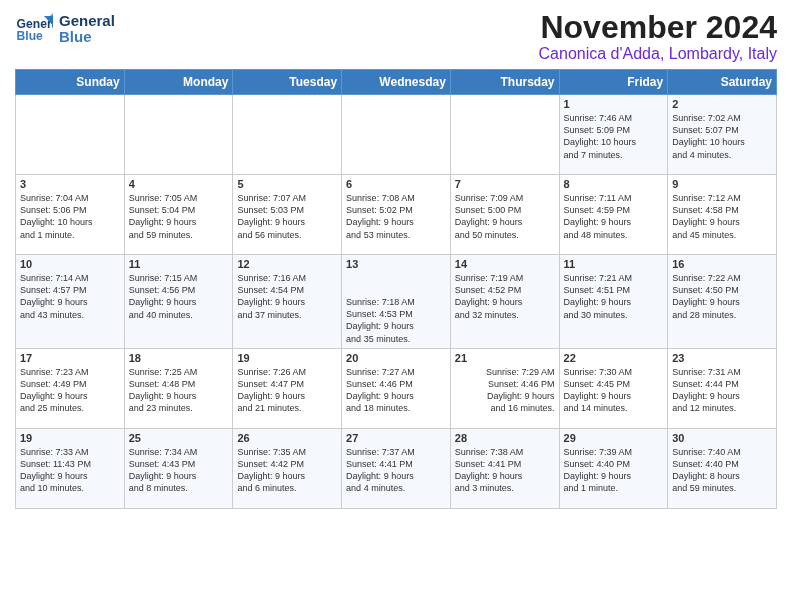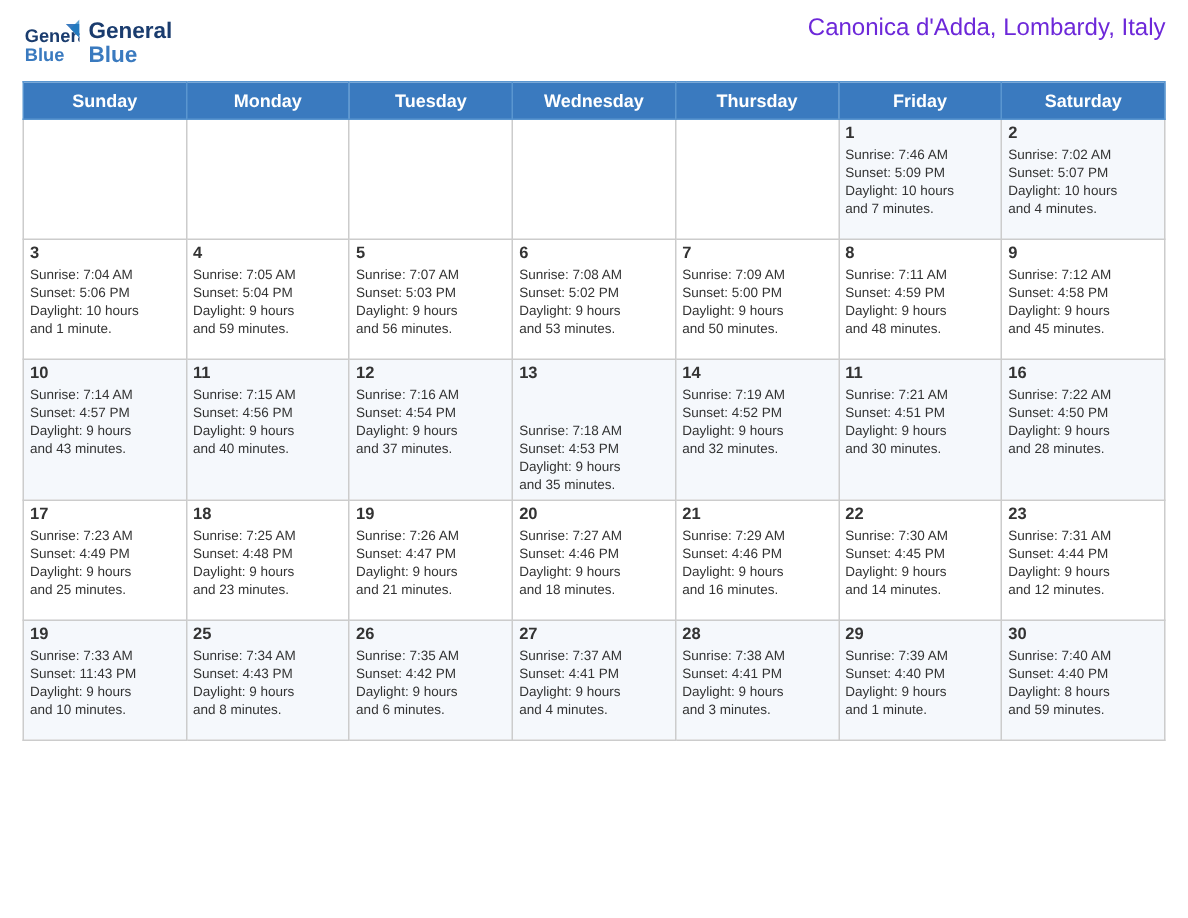"November 2024" div.cal-title { html: none -> <div>November 2024</div> }
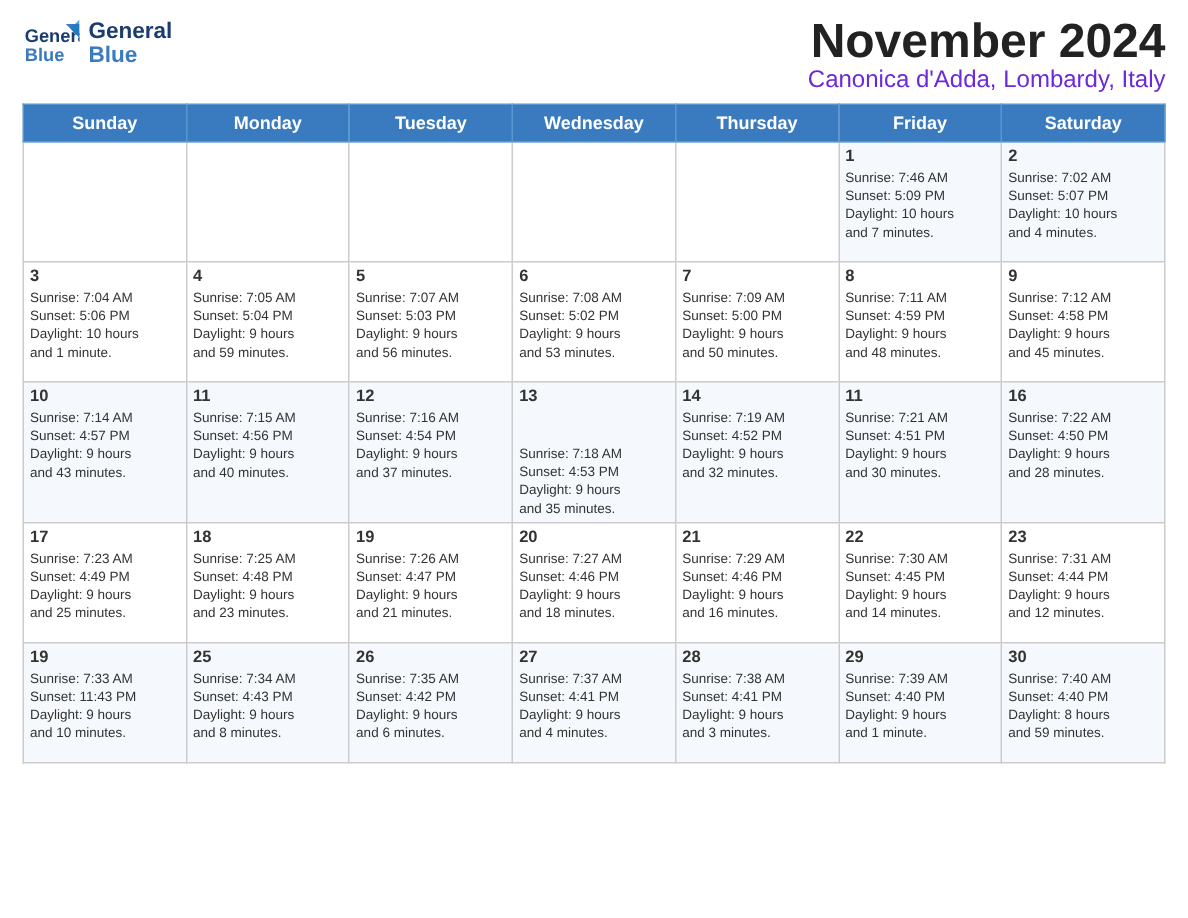"Sunday" thead tr th { text-align: center -> right }
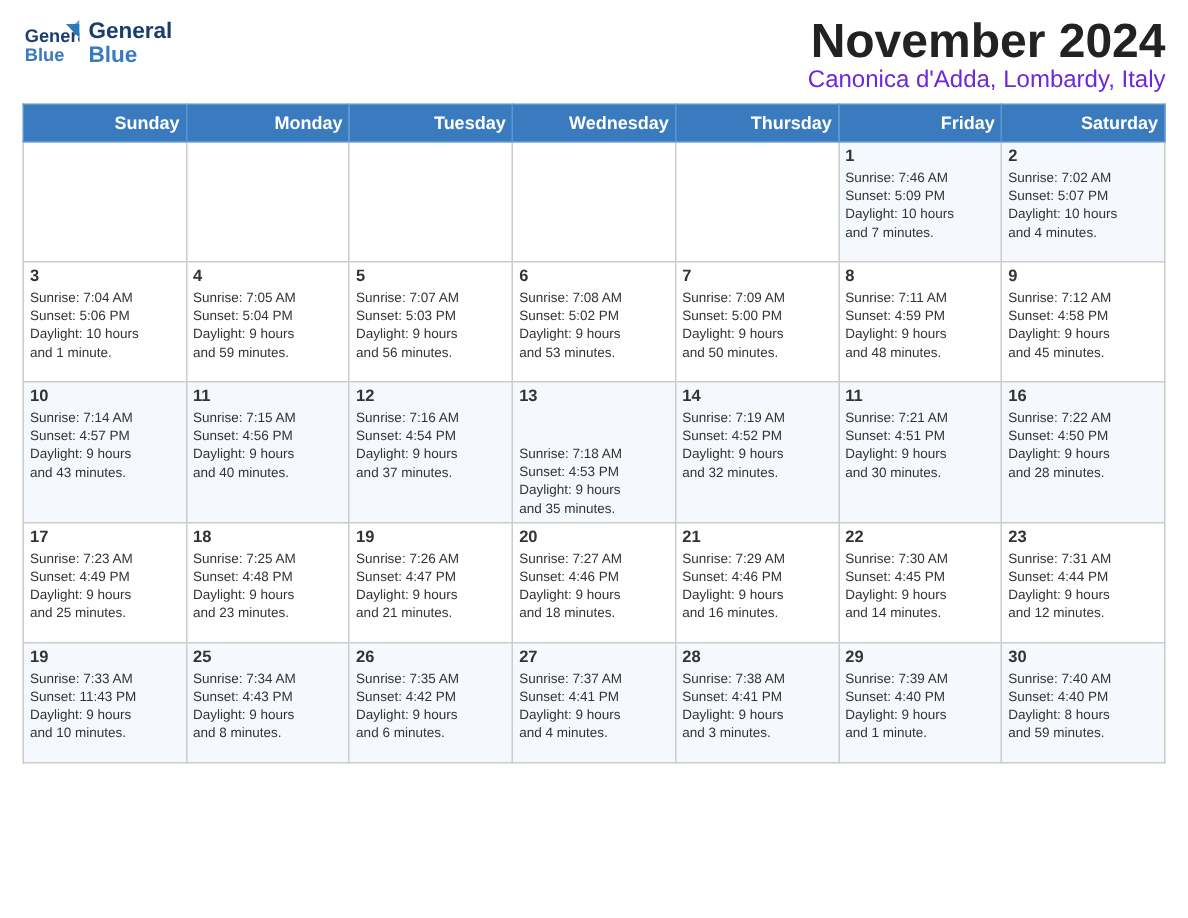"Sunrise: 7:29 AM" div.day-info { text-align: none -> right }
